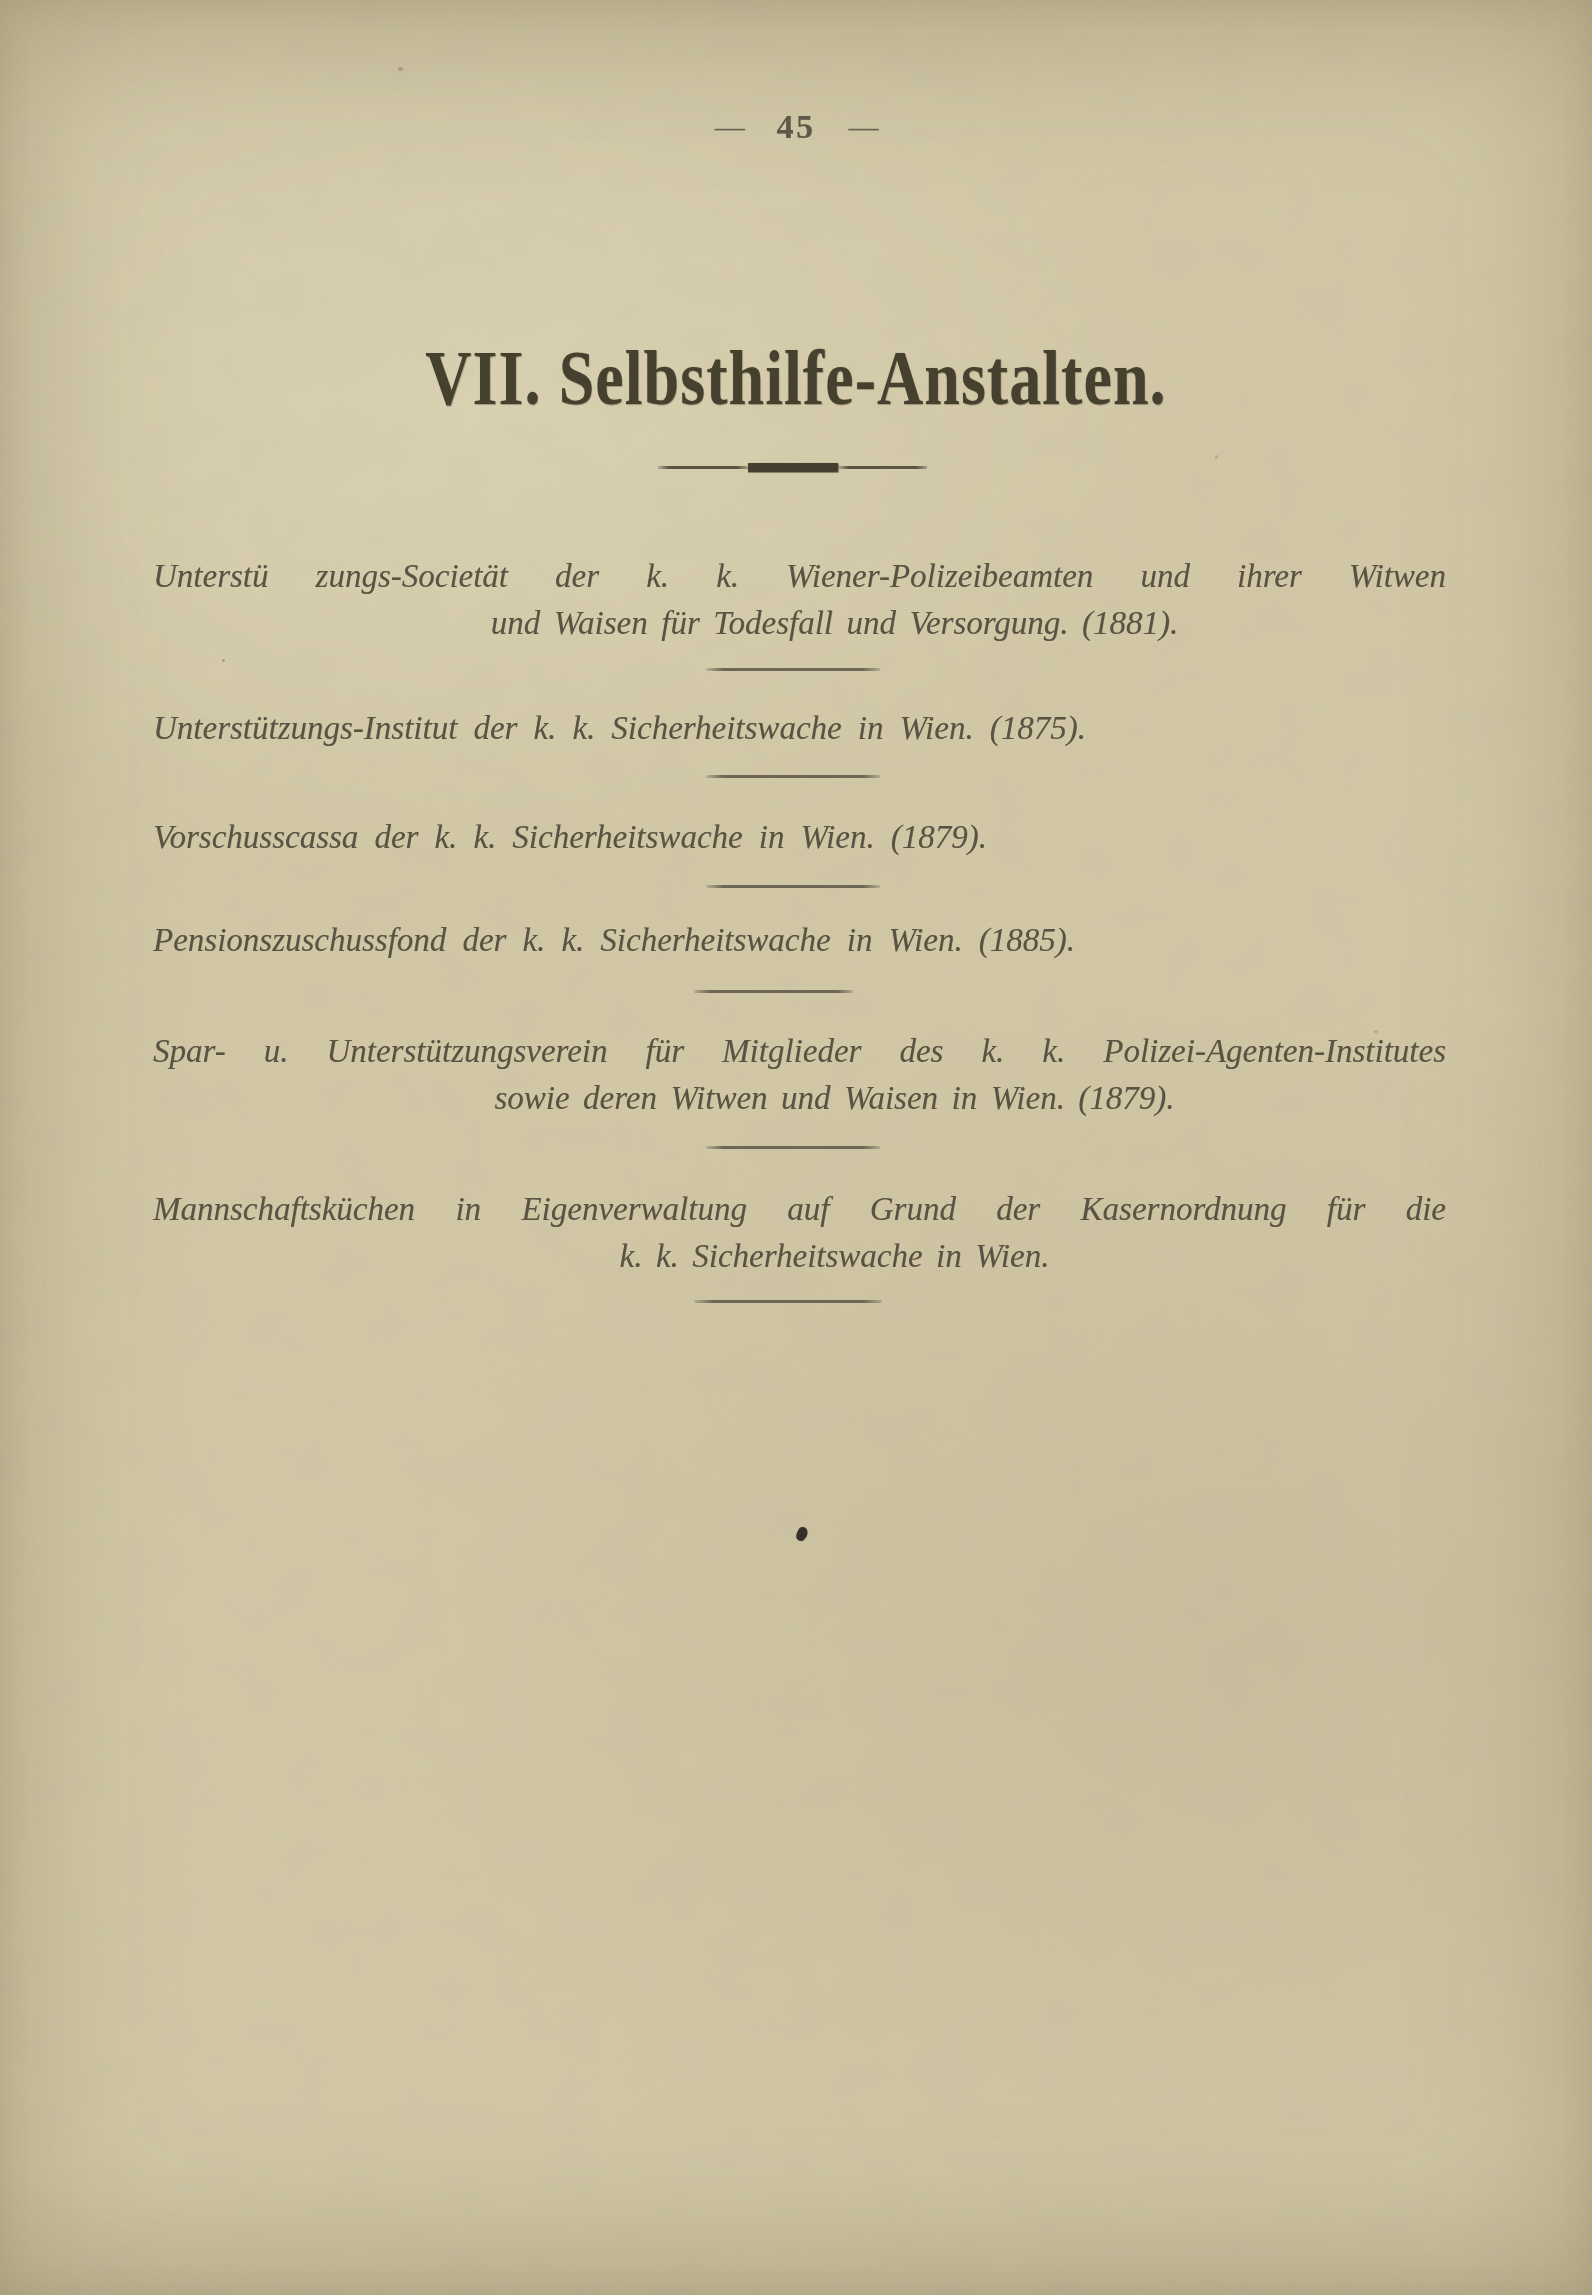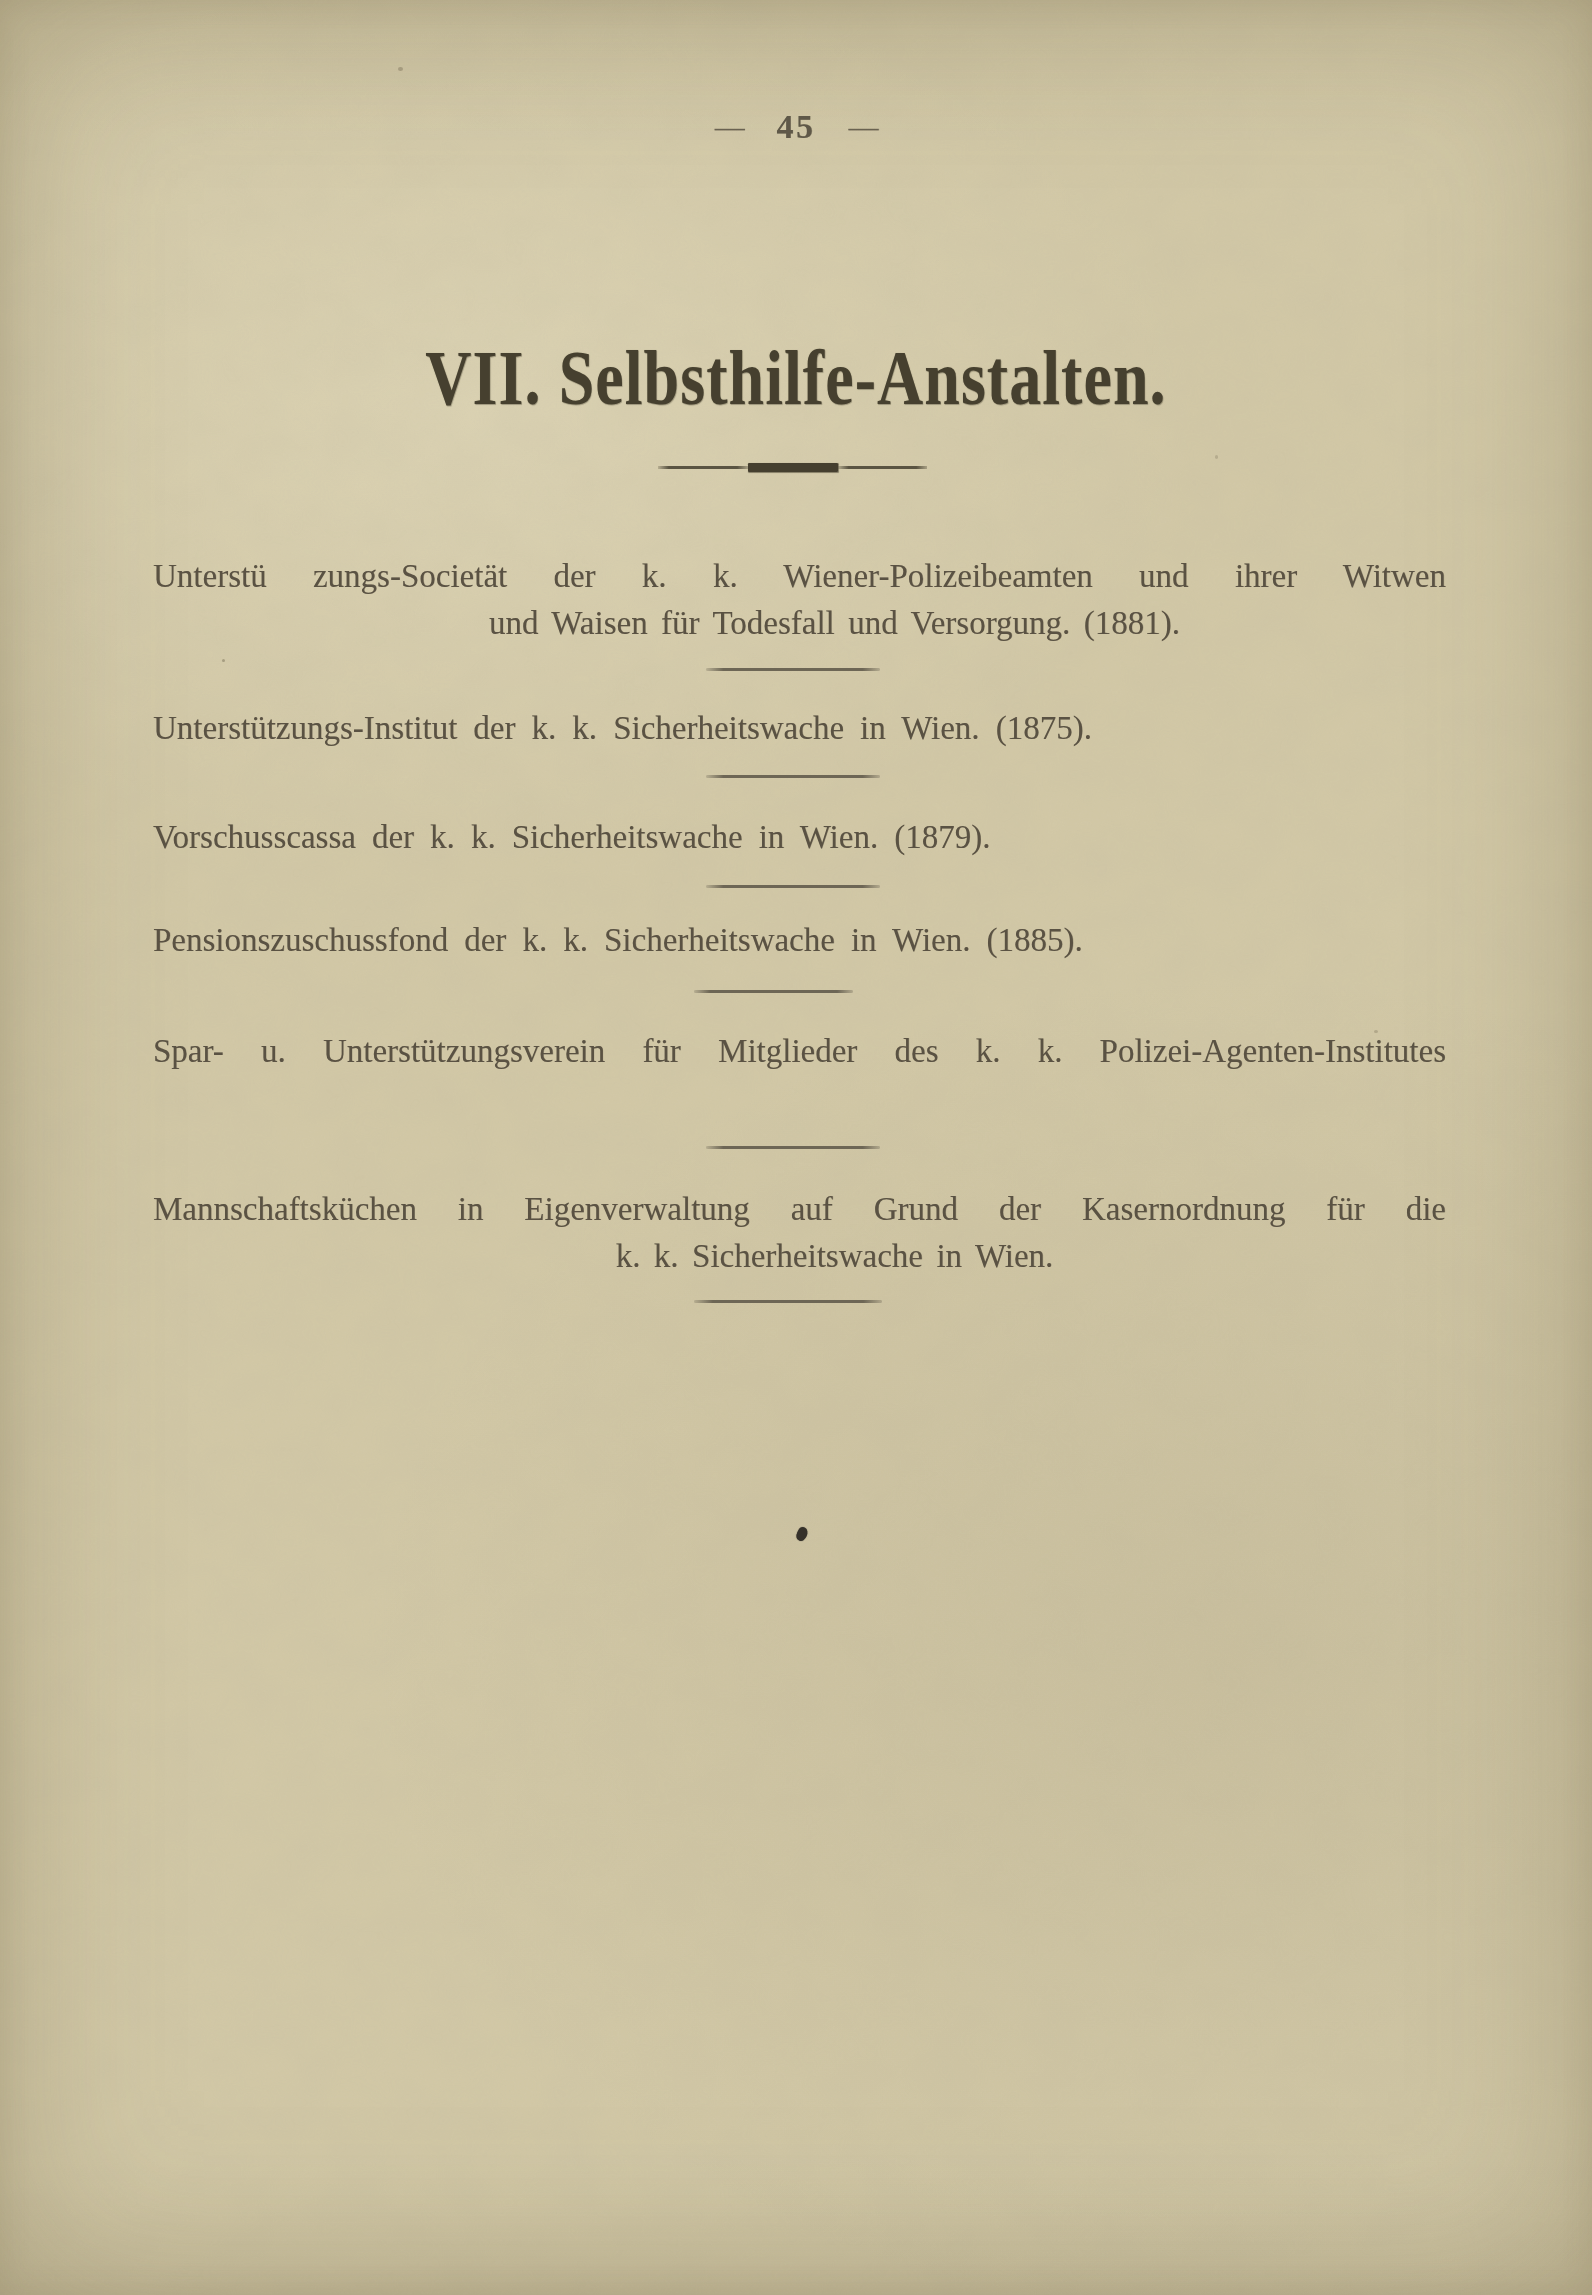"Unterstü zungs-Societät der k. k." .line { font-style: none -> italic }
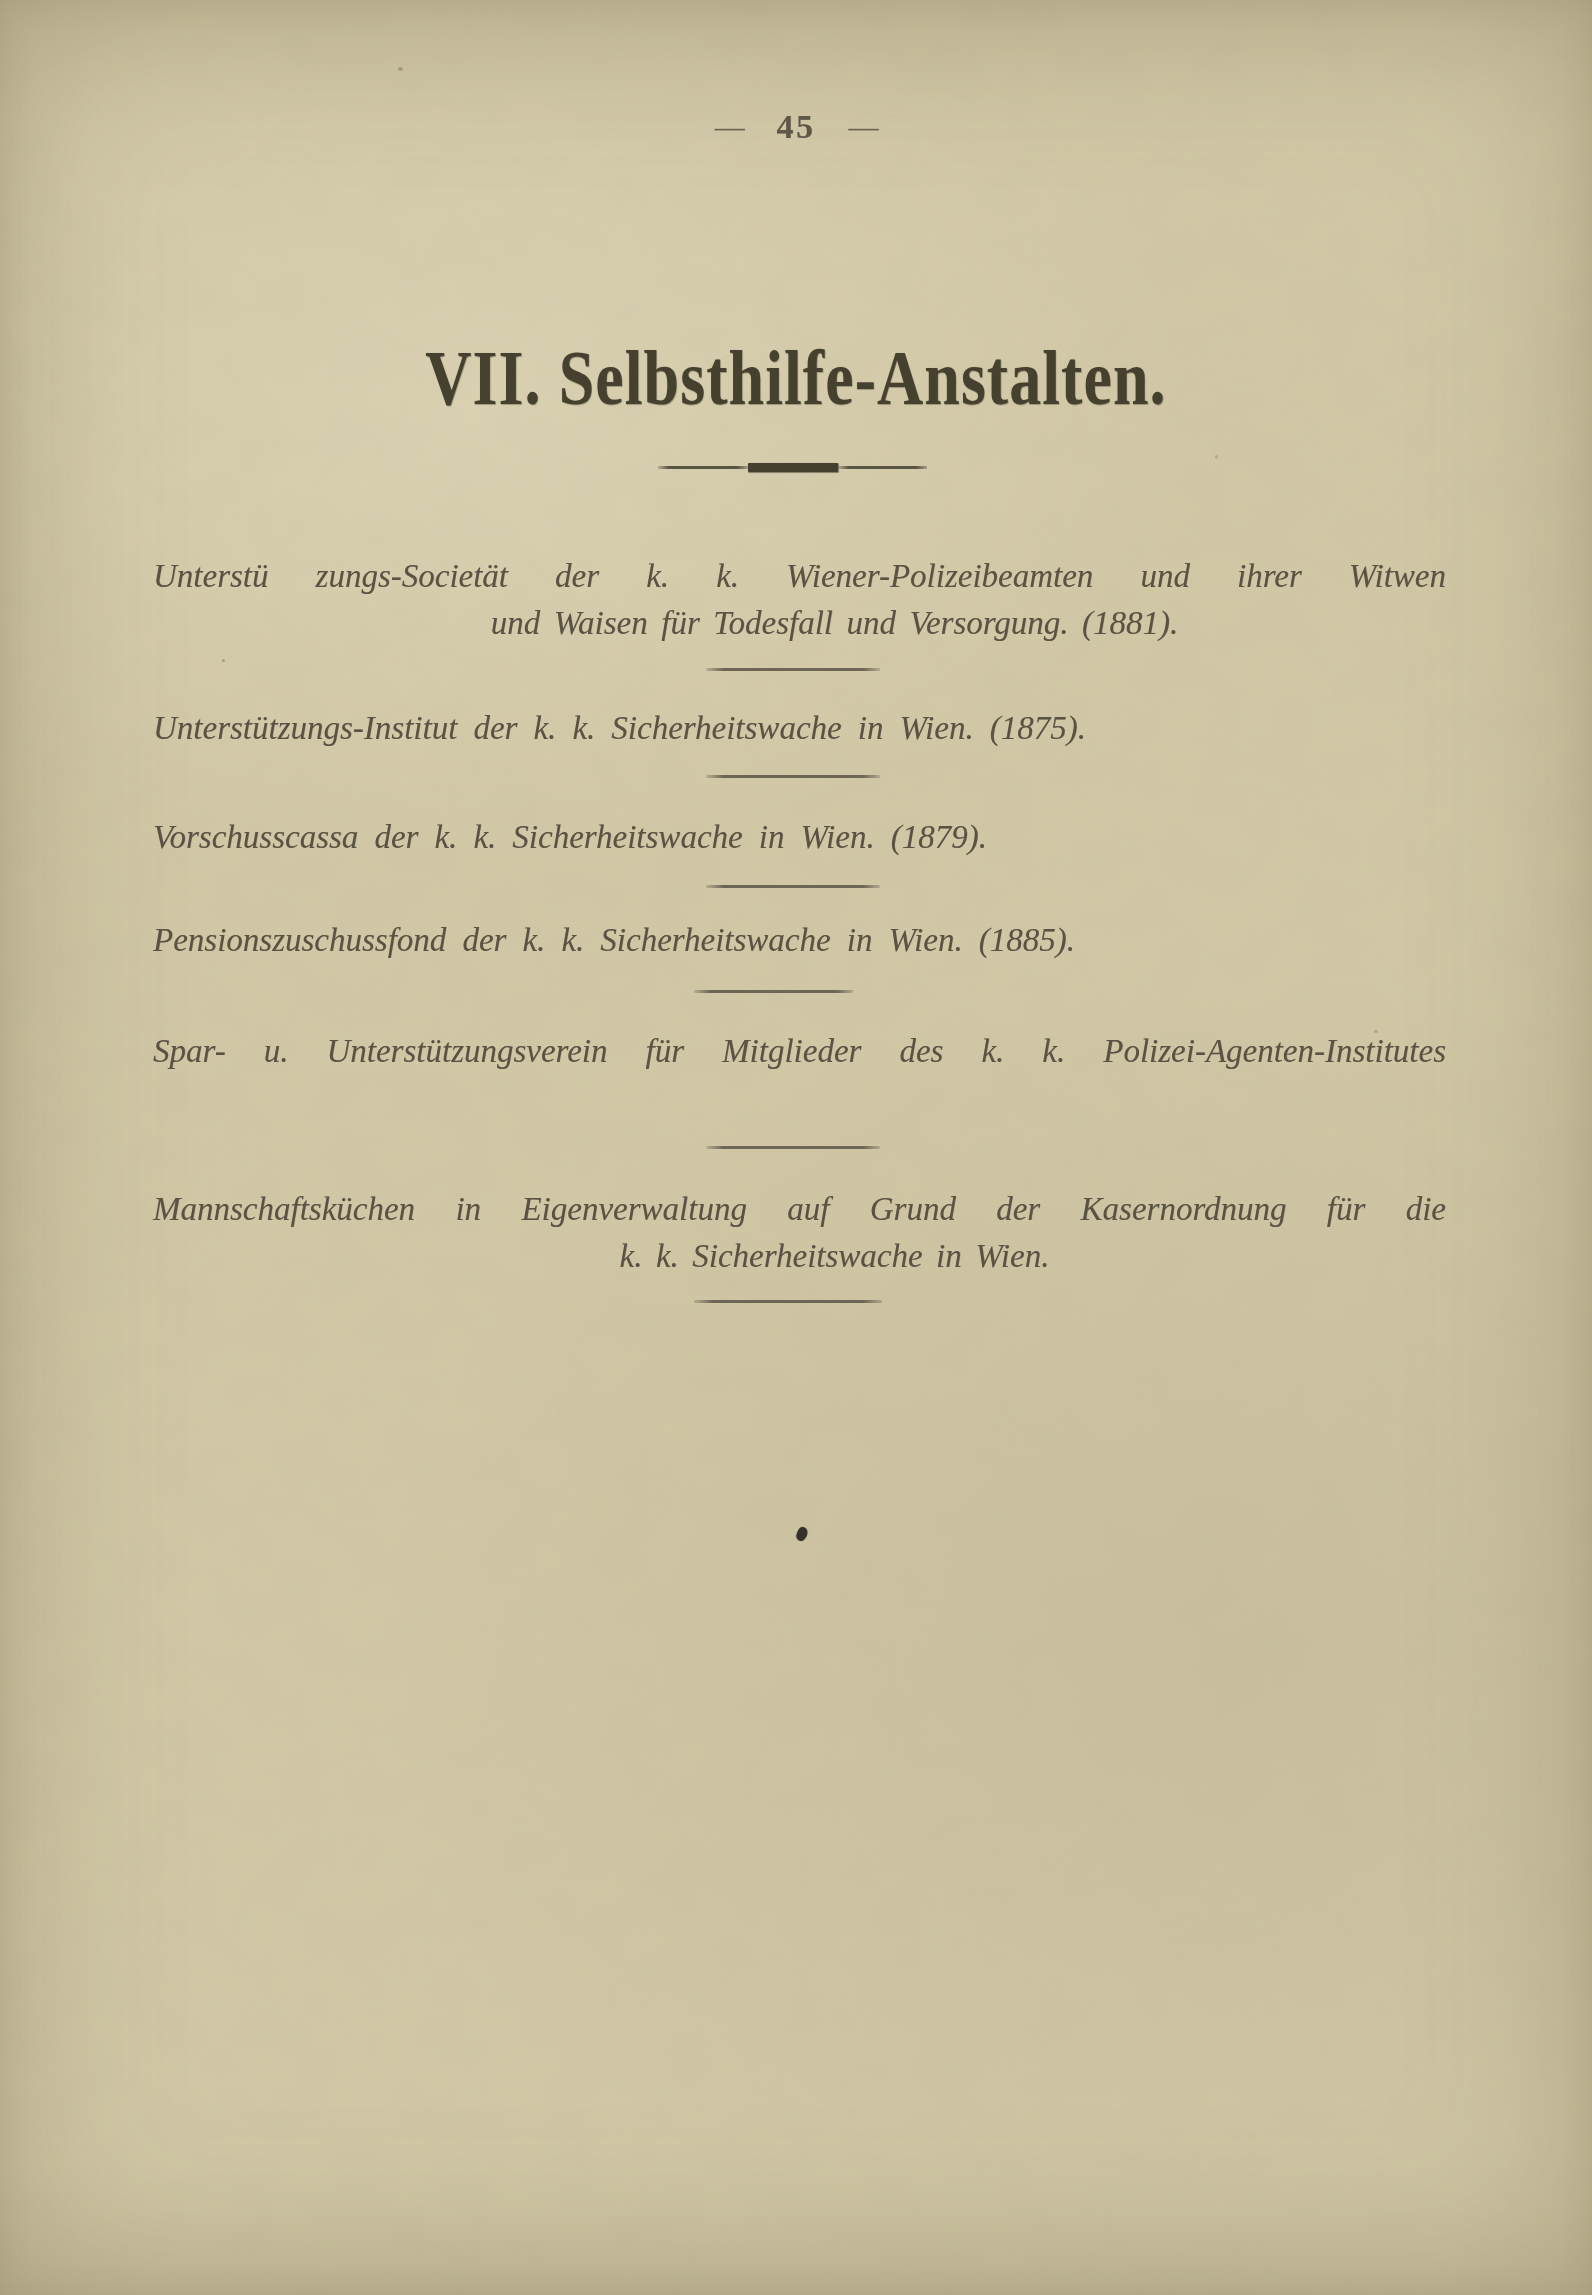"sowie deren Witwen und Waisen" div.line { html: none -> <div>sowie deren Witwen und Waisen in Wien. (1879).</div> }
